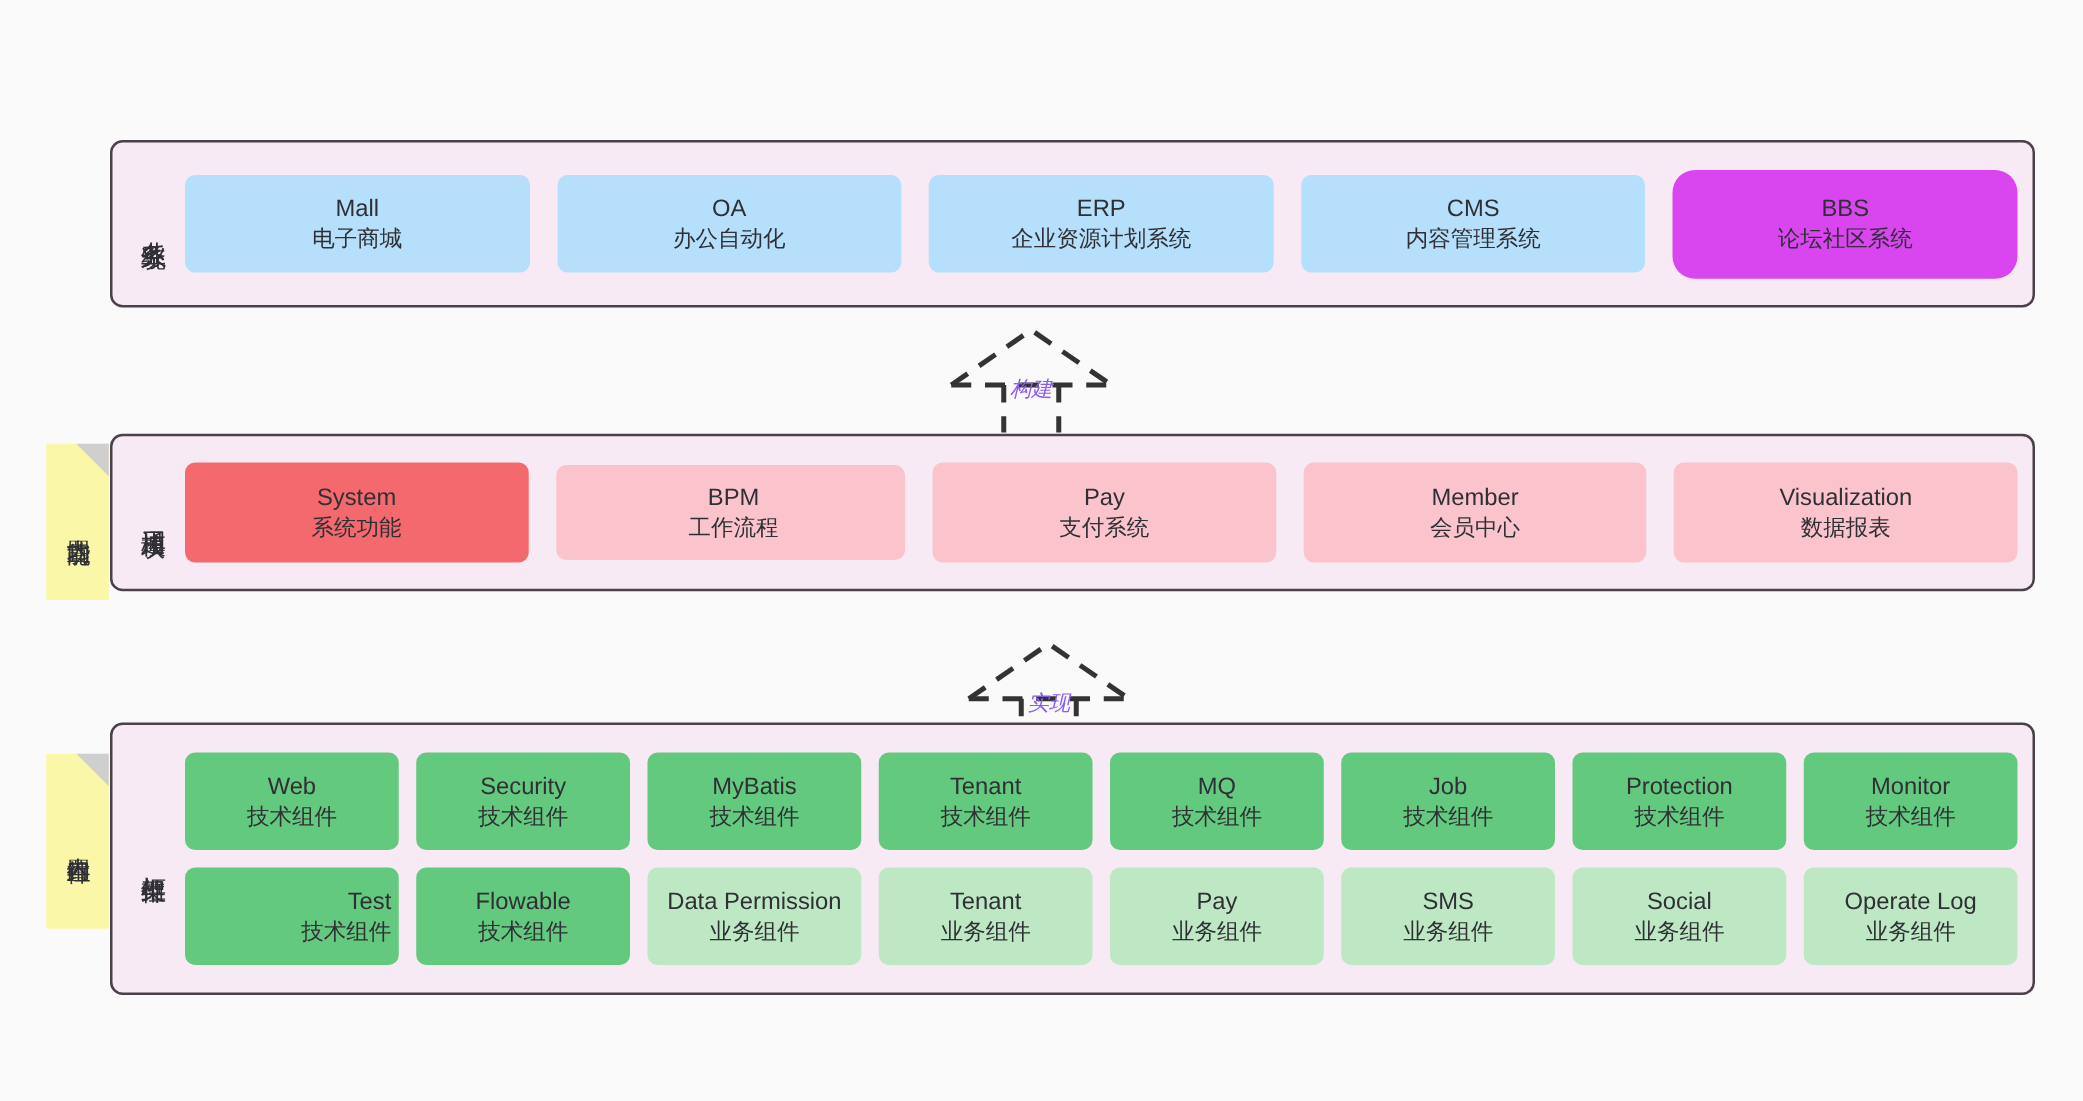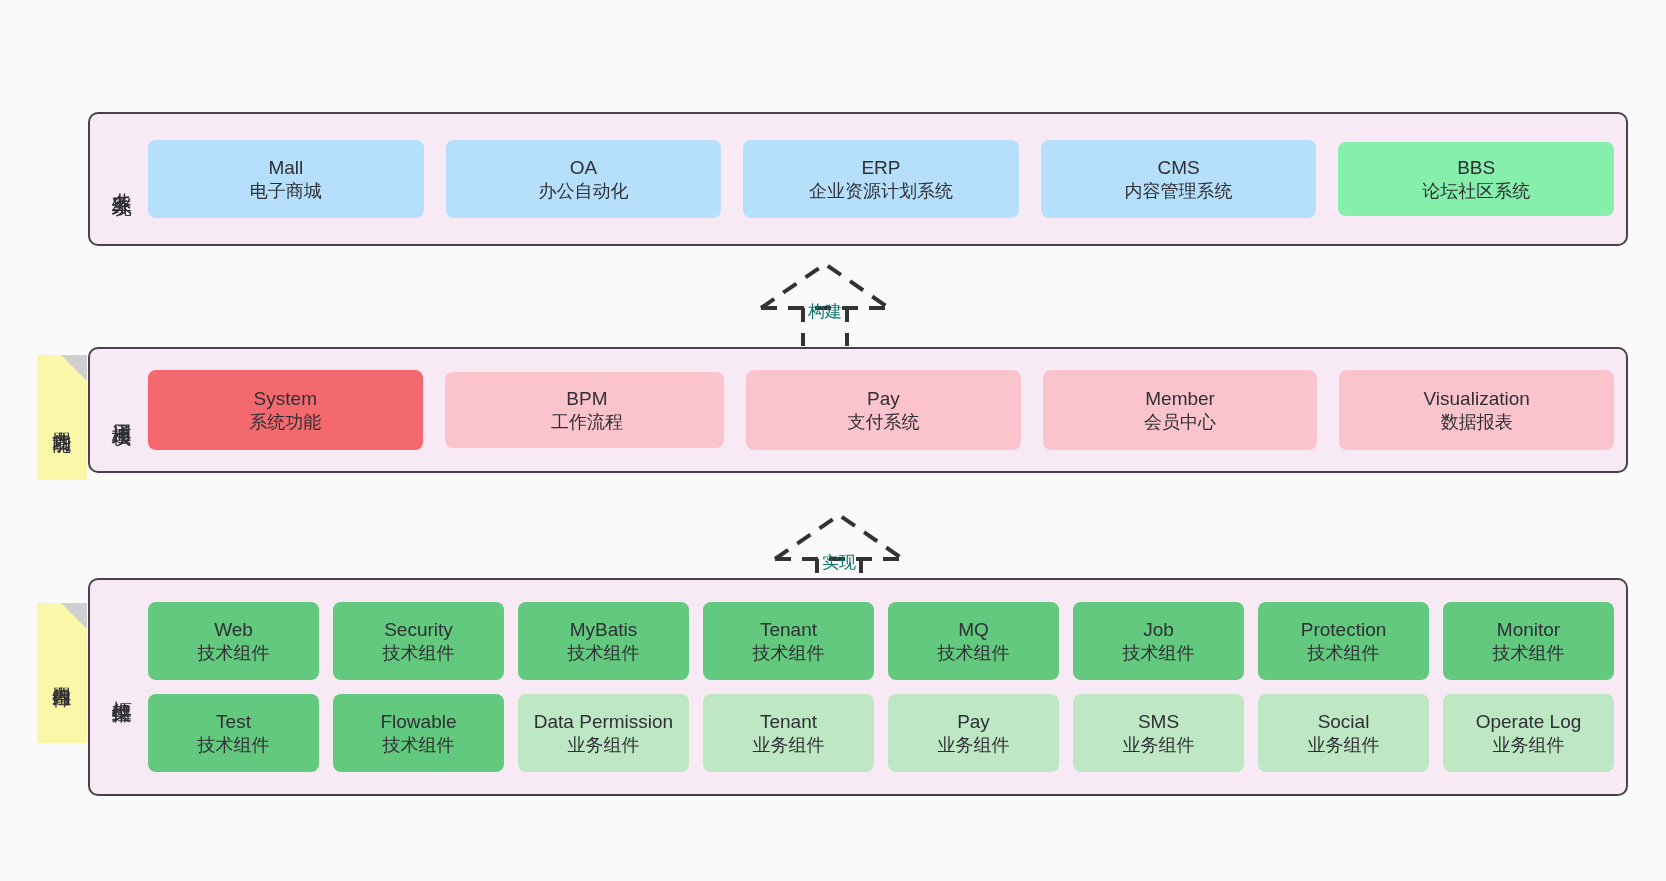"BBS" div.card { background: #86efac -> #d946ef; border-radius: none -> 18px; height: 74px -> 87px }
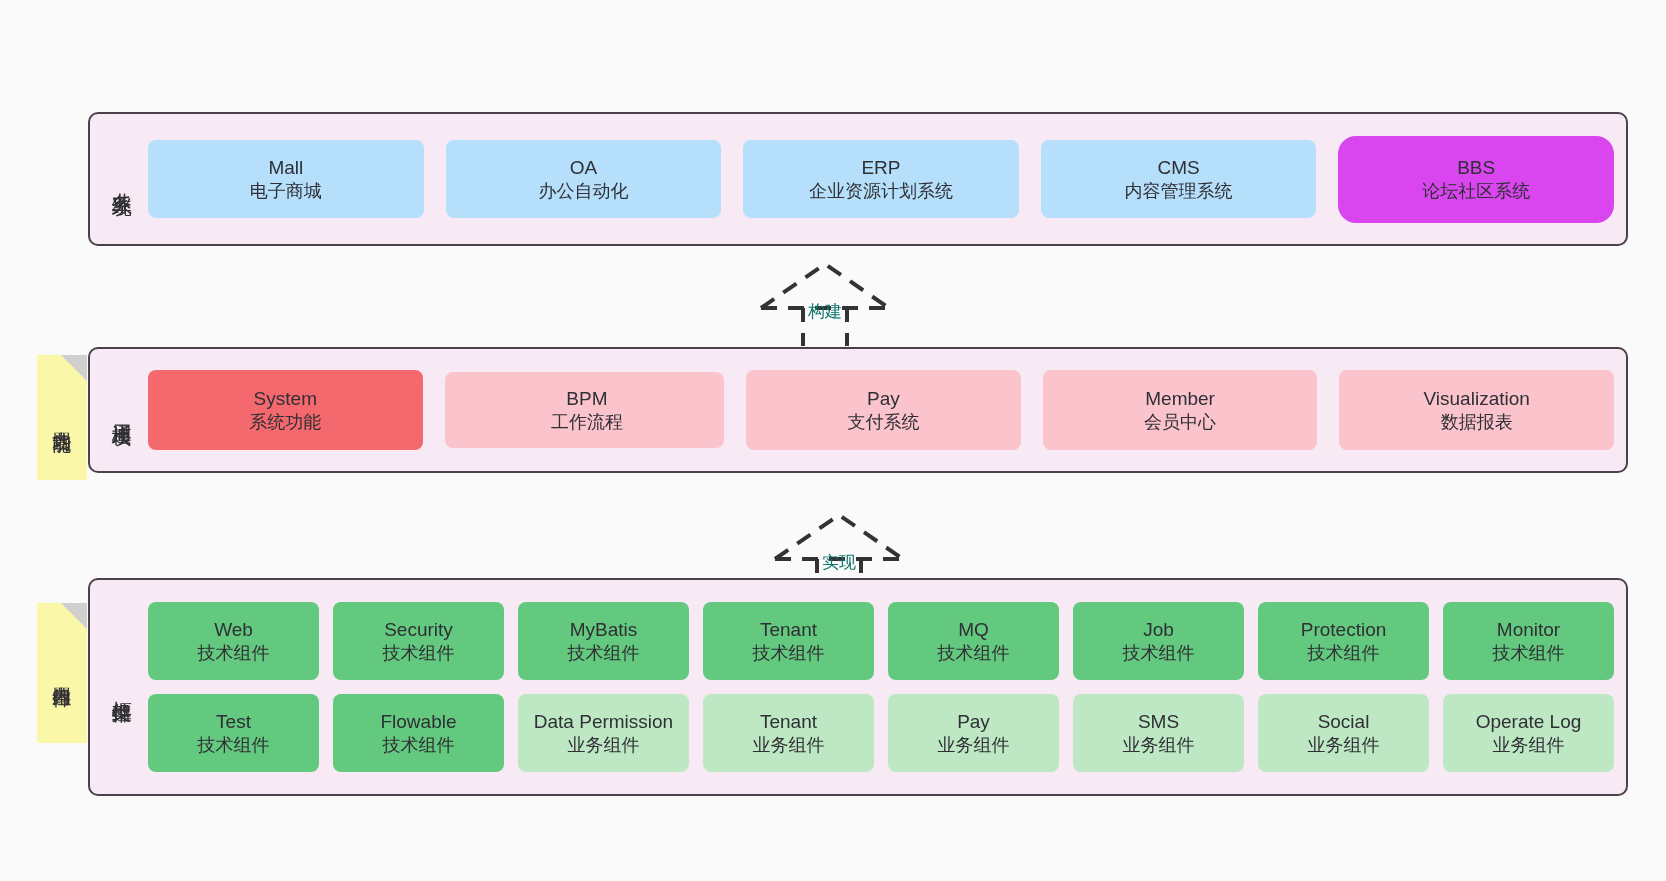"构建" .arrow .arrow-label { color: #0f766e -> #8b5cf6; font-style: none -> italic }
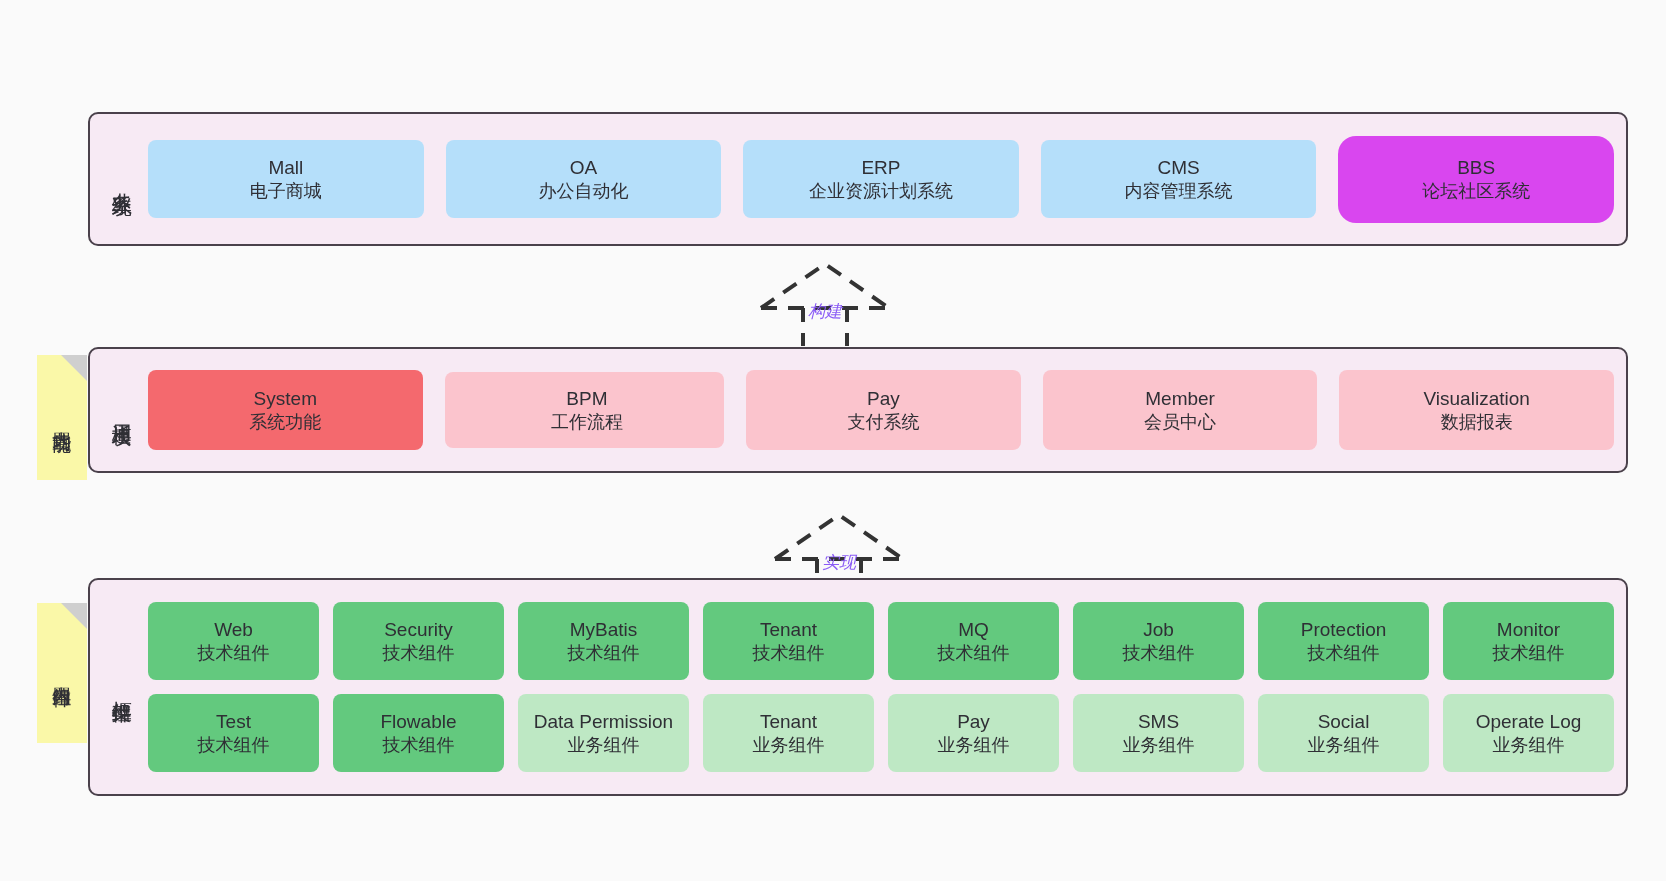"Test" div.card { align-items: none -> flex-end }
